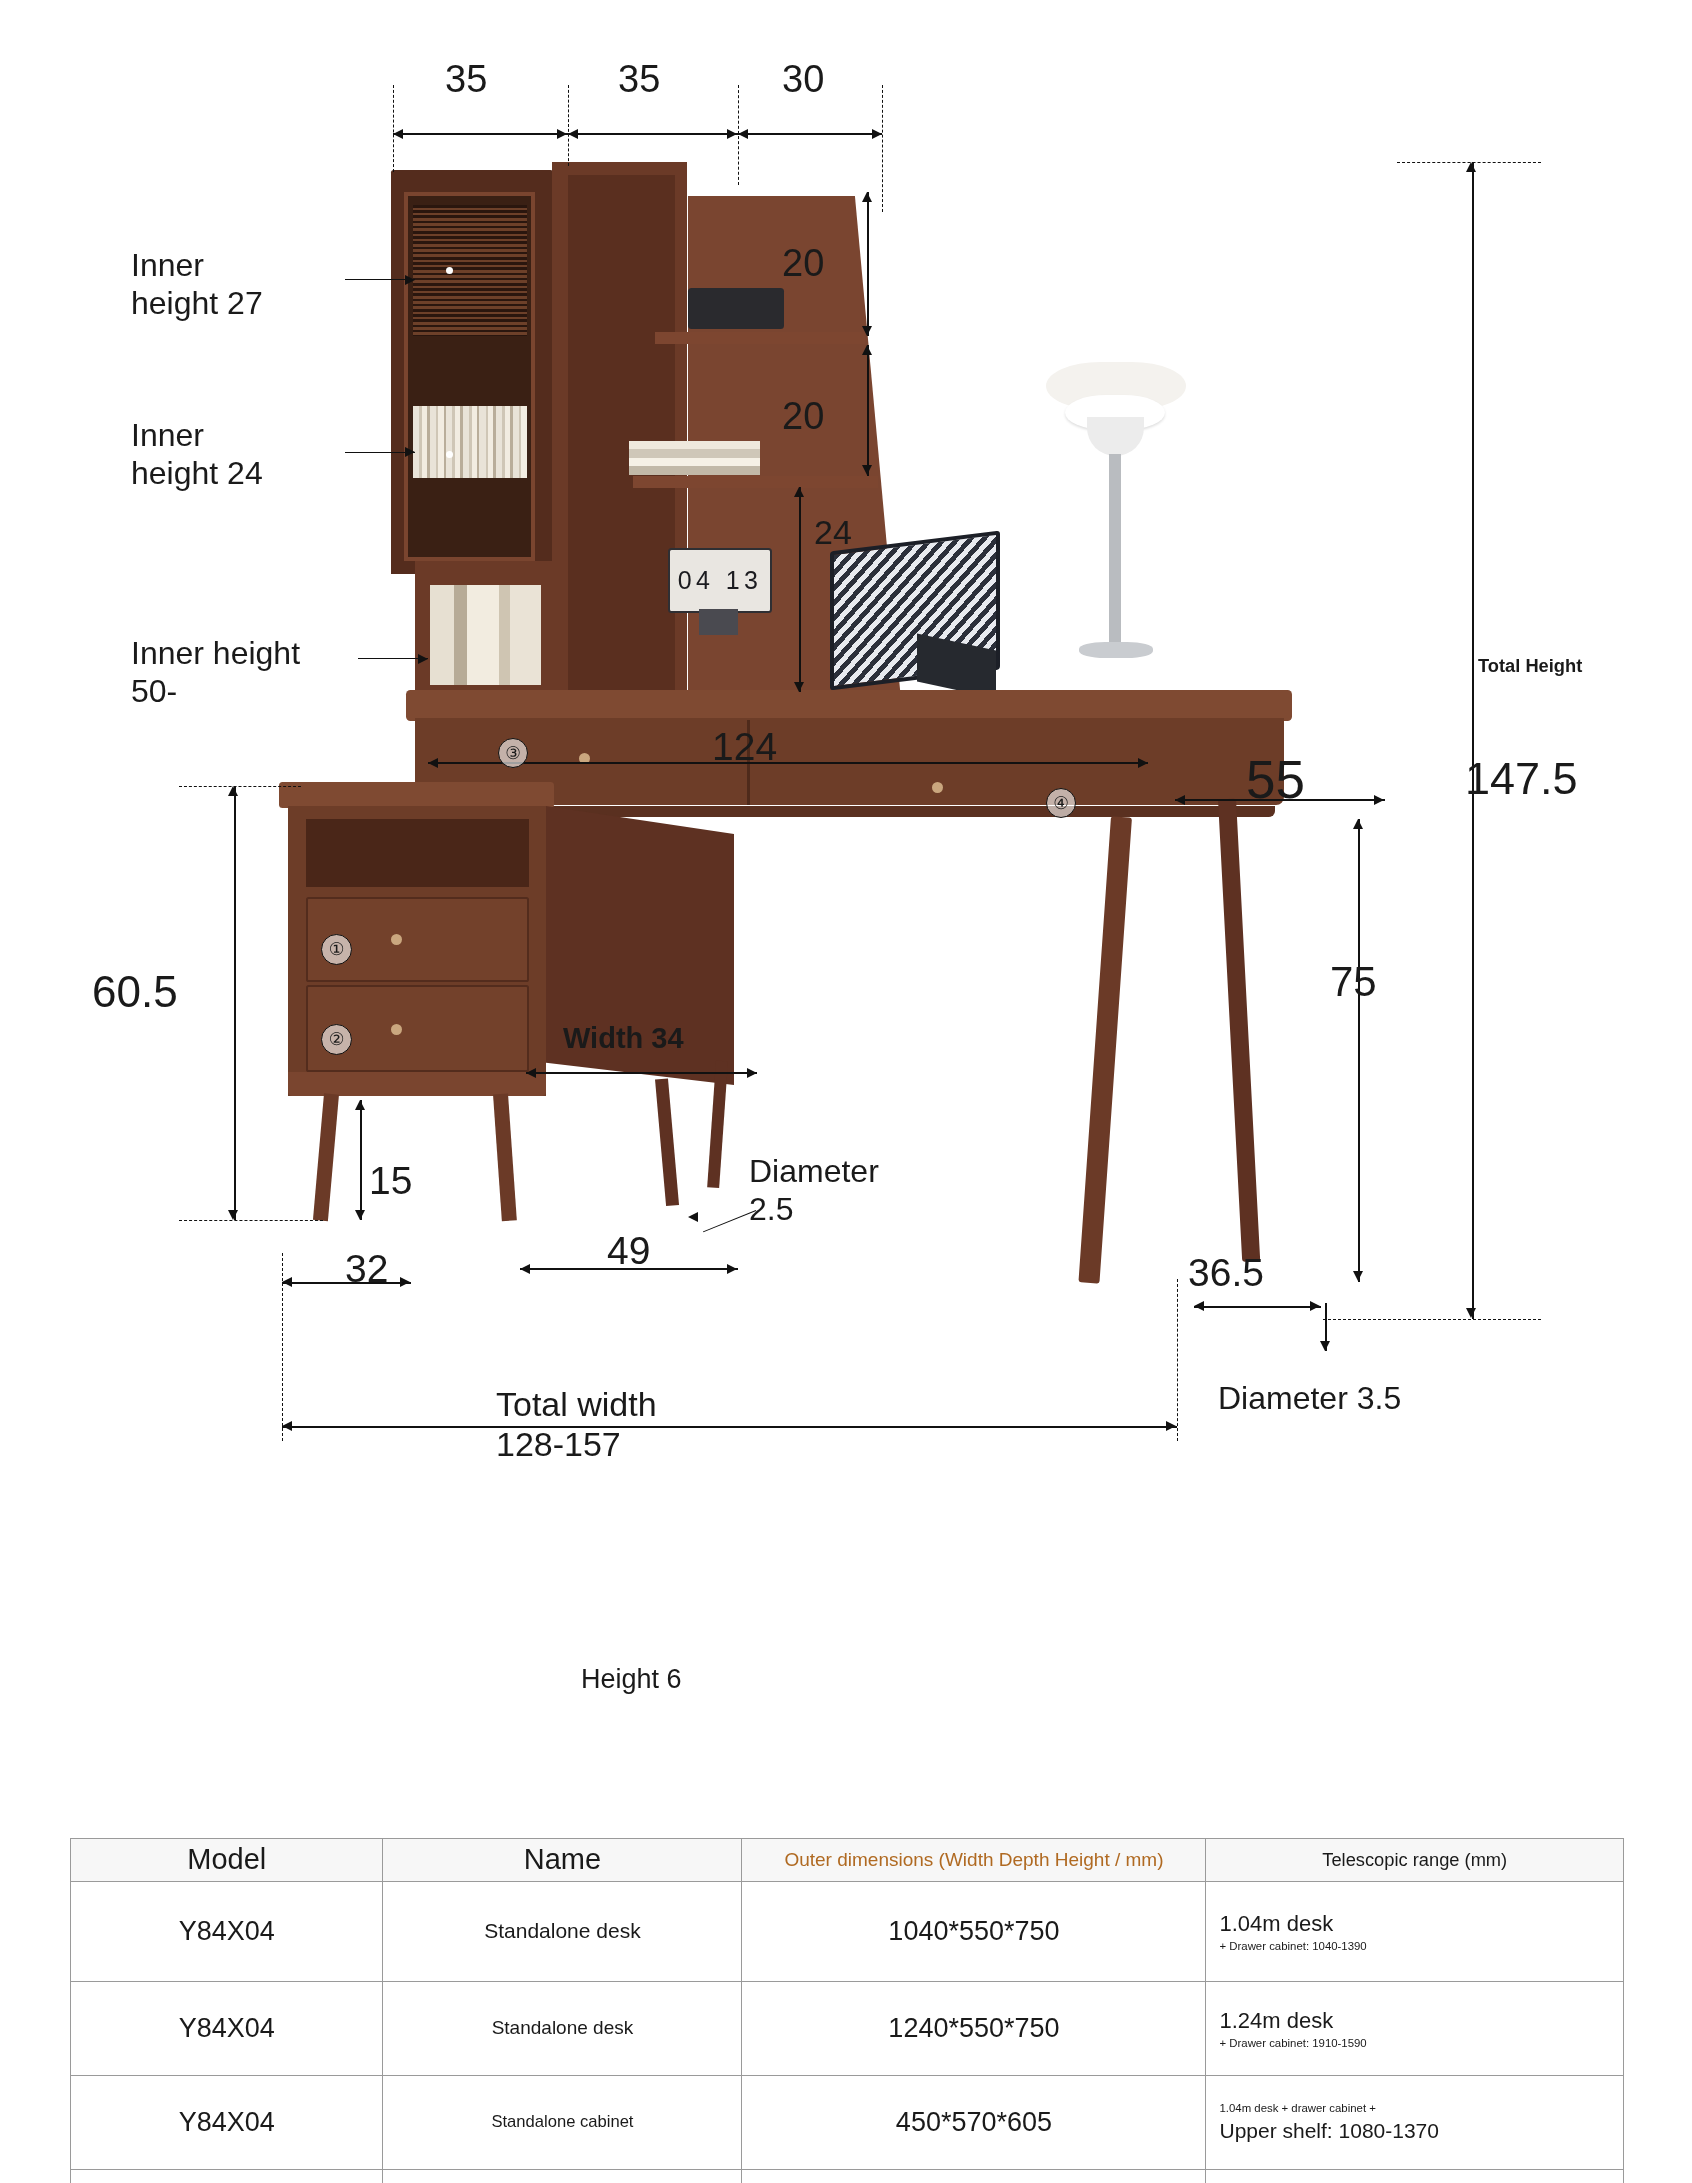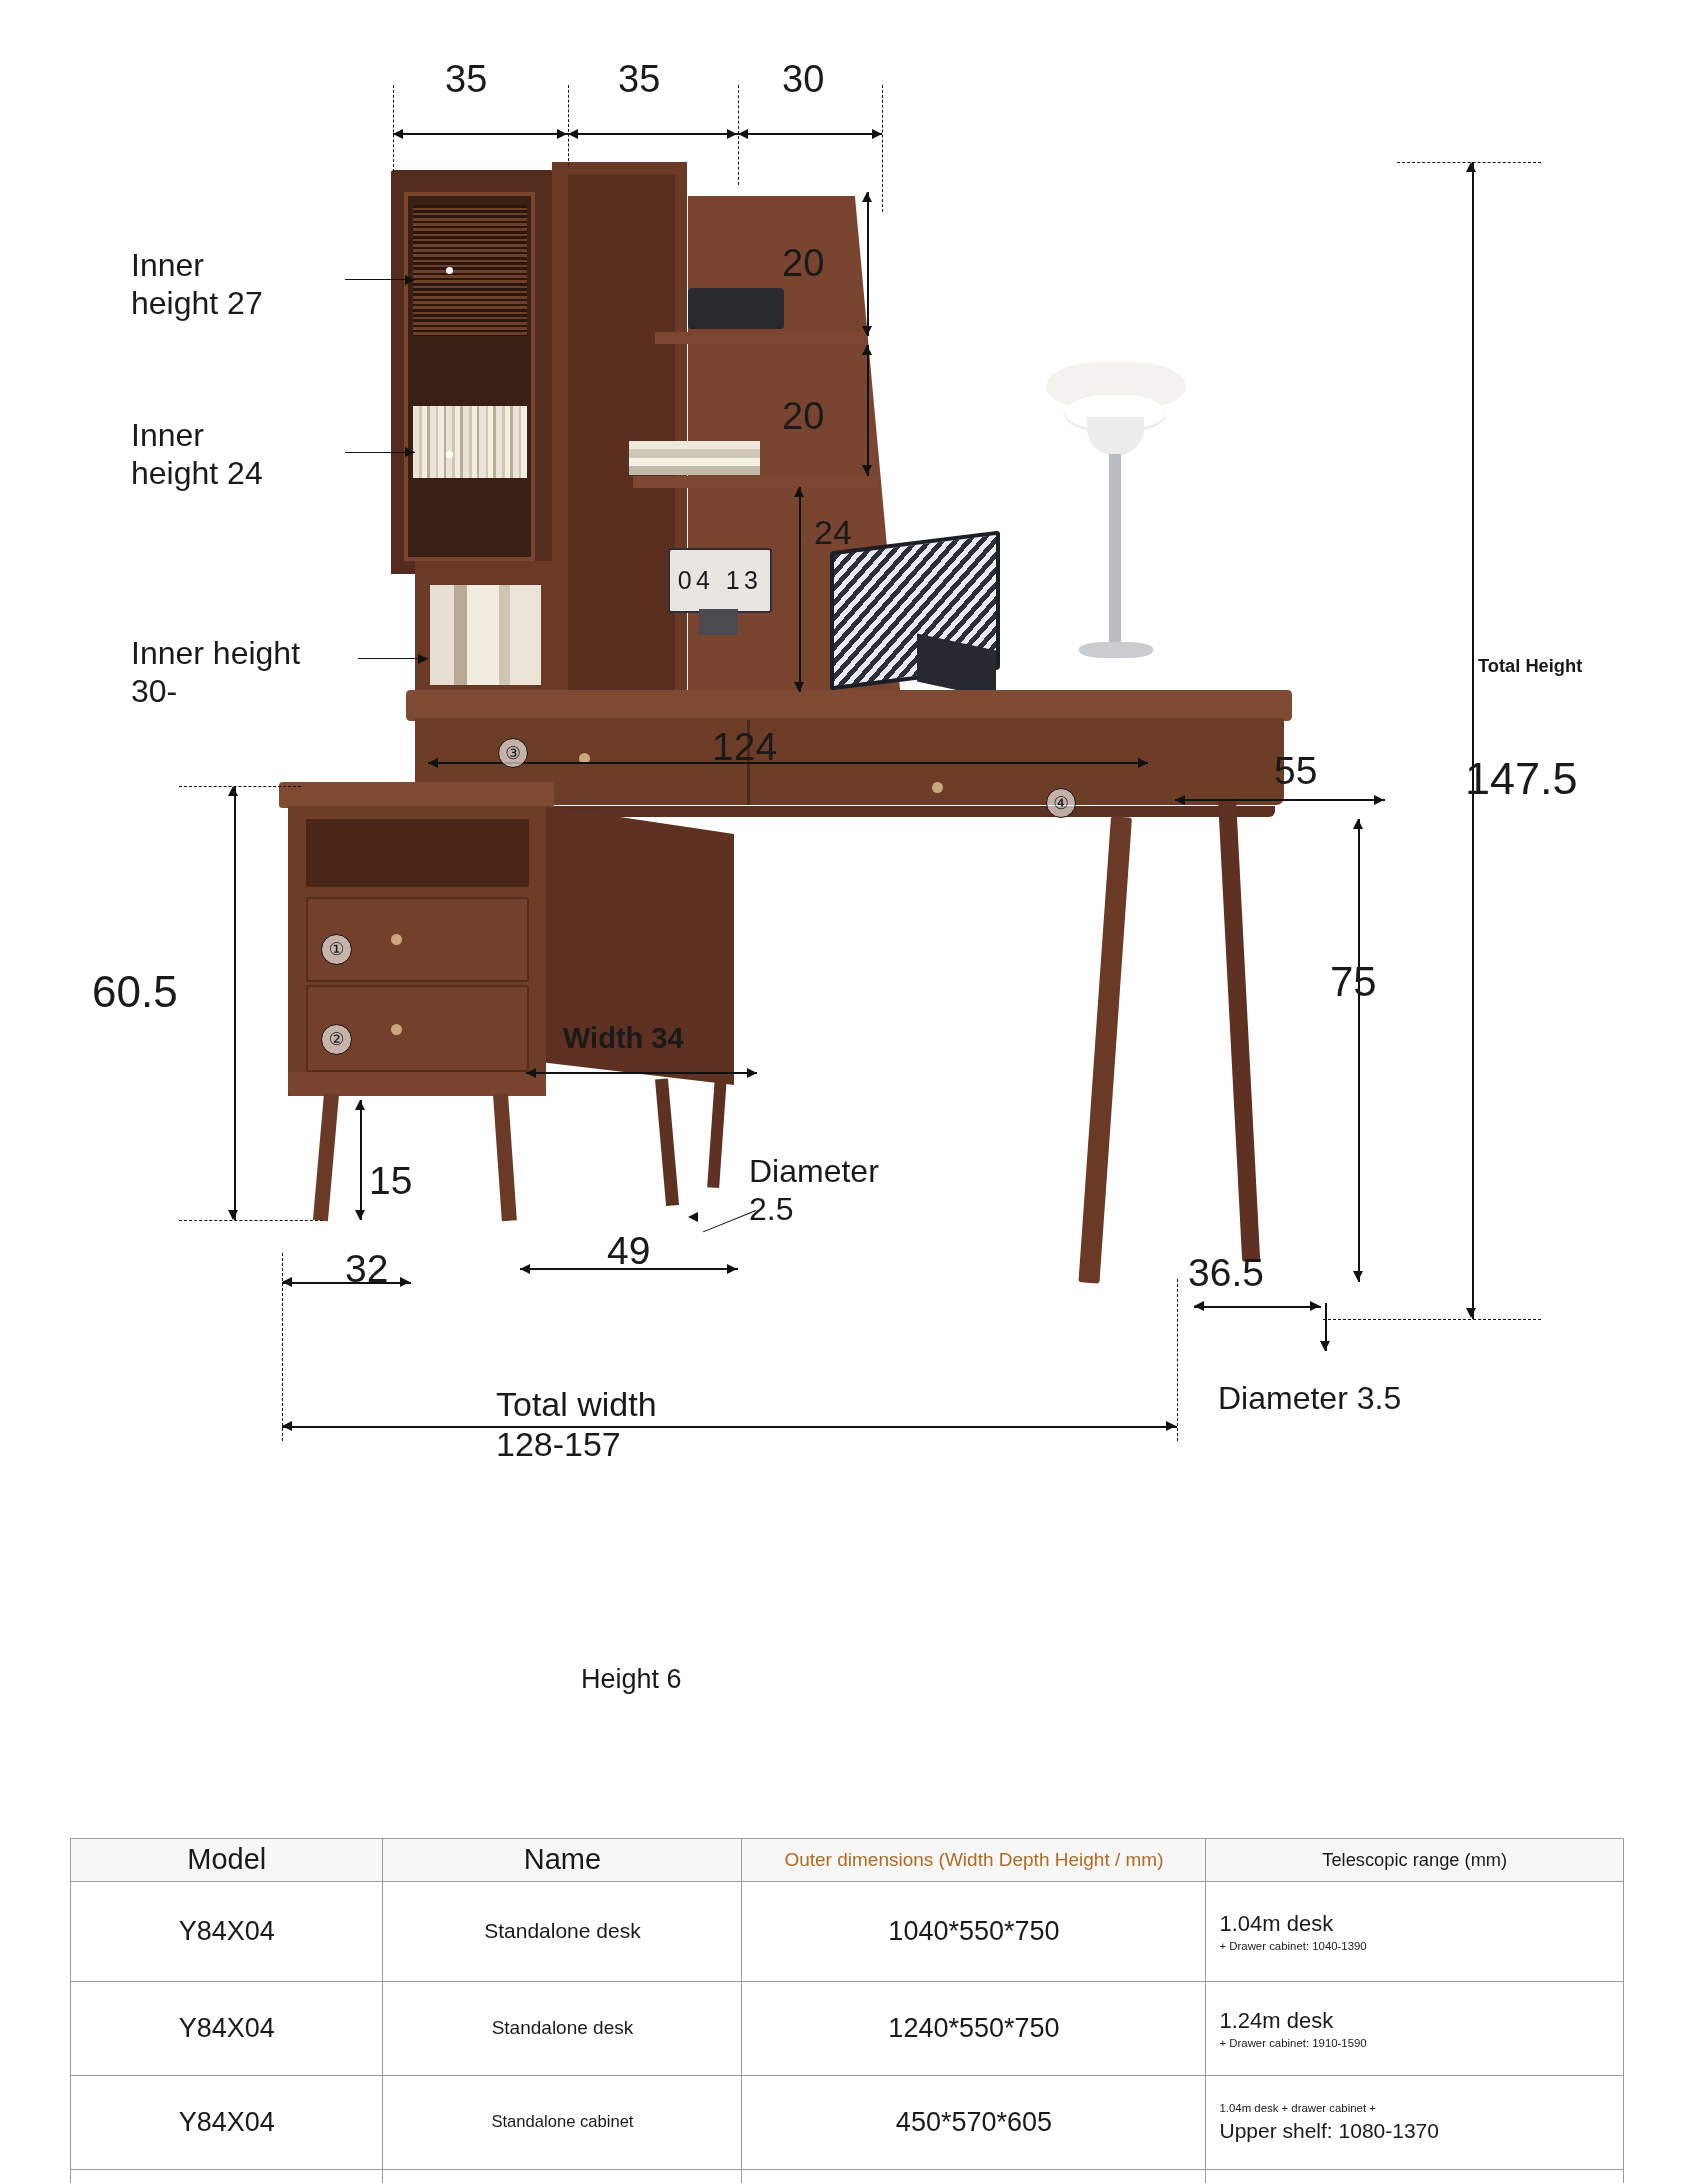"Inner height" div.lbl { text: 30- -> 50- }
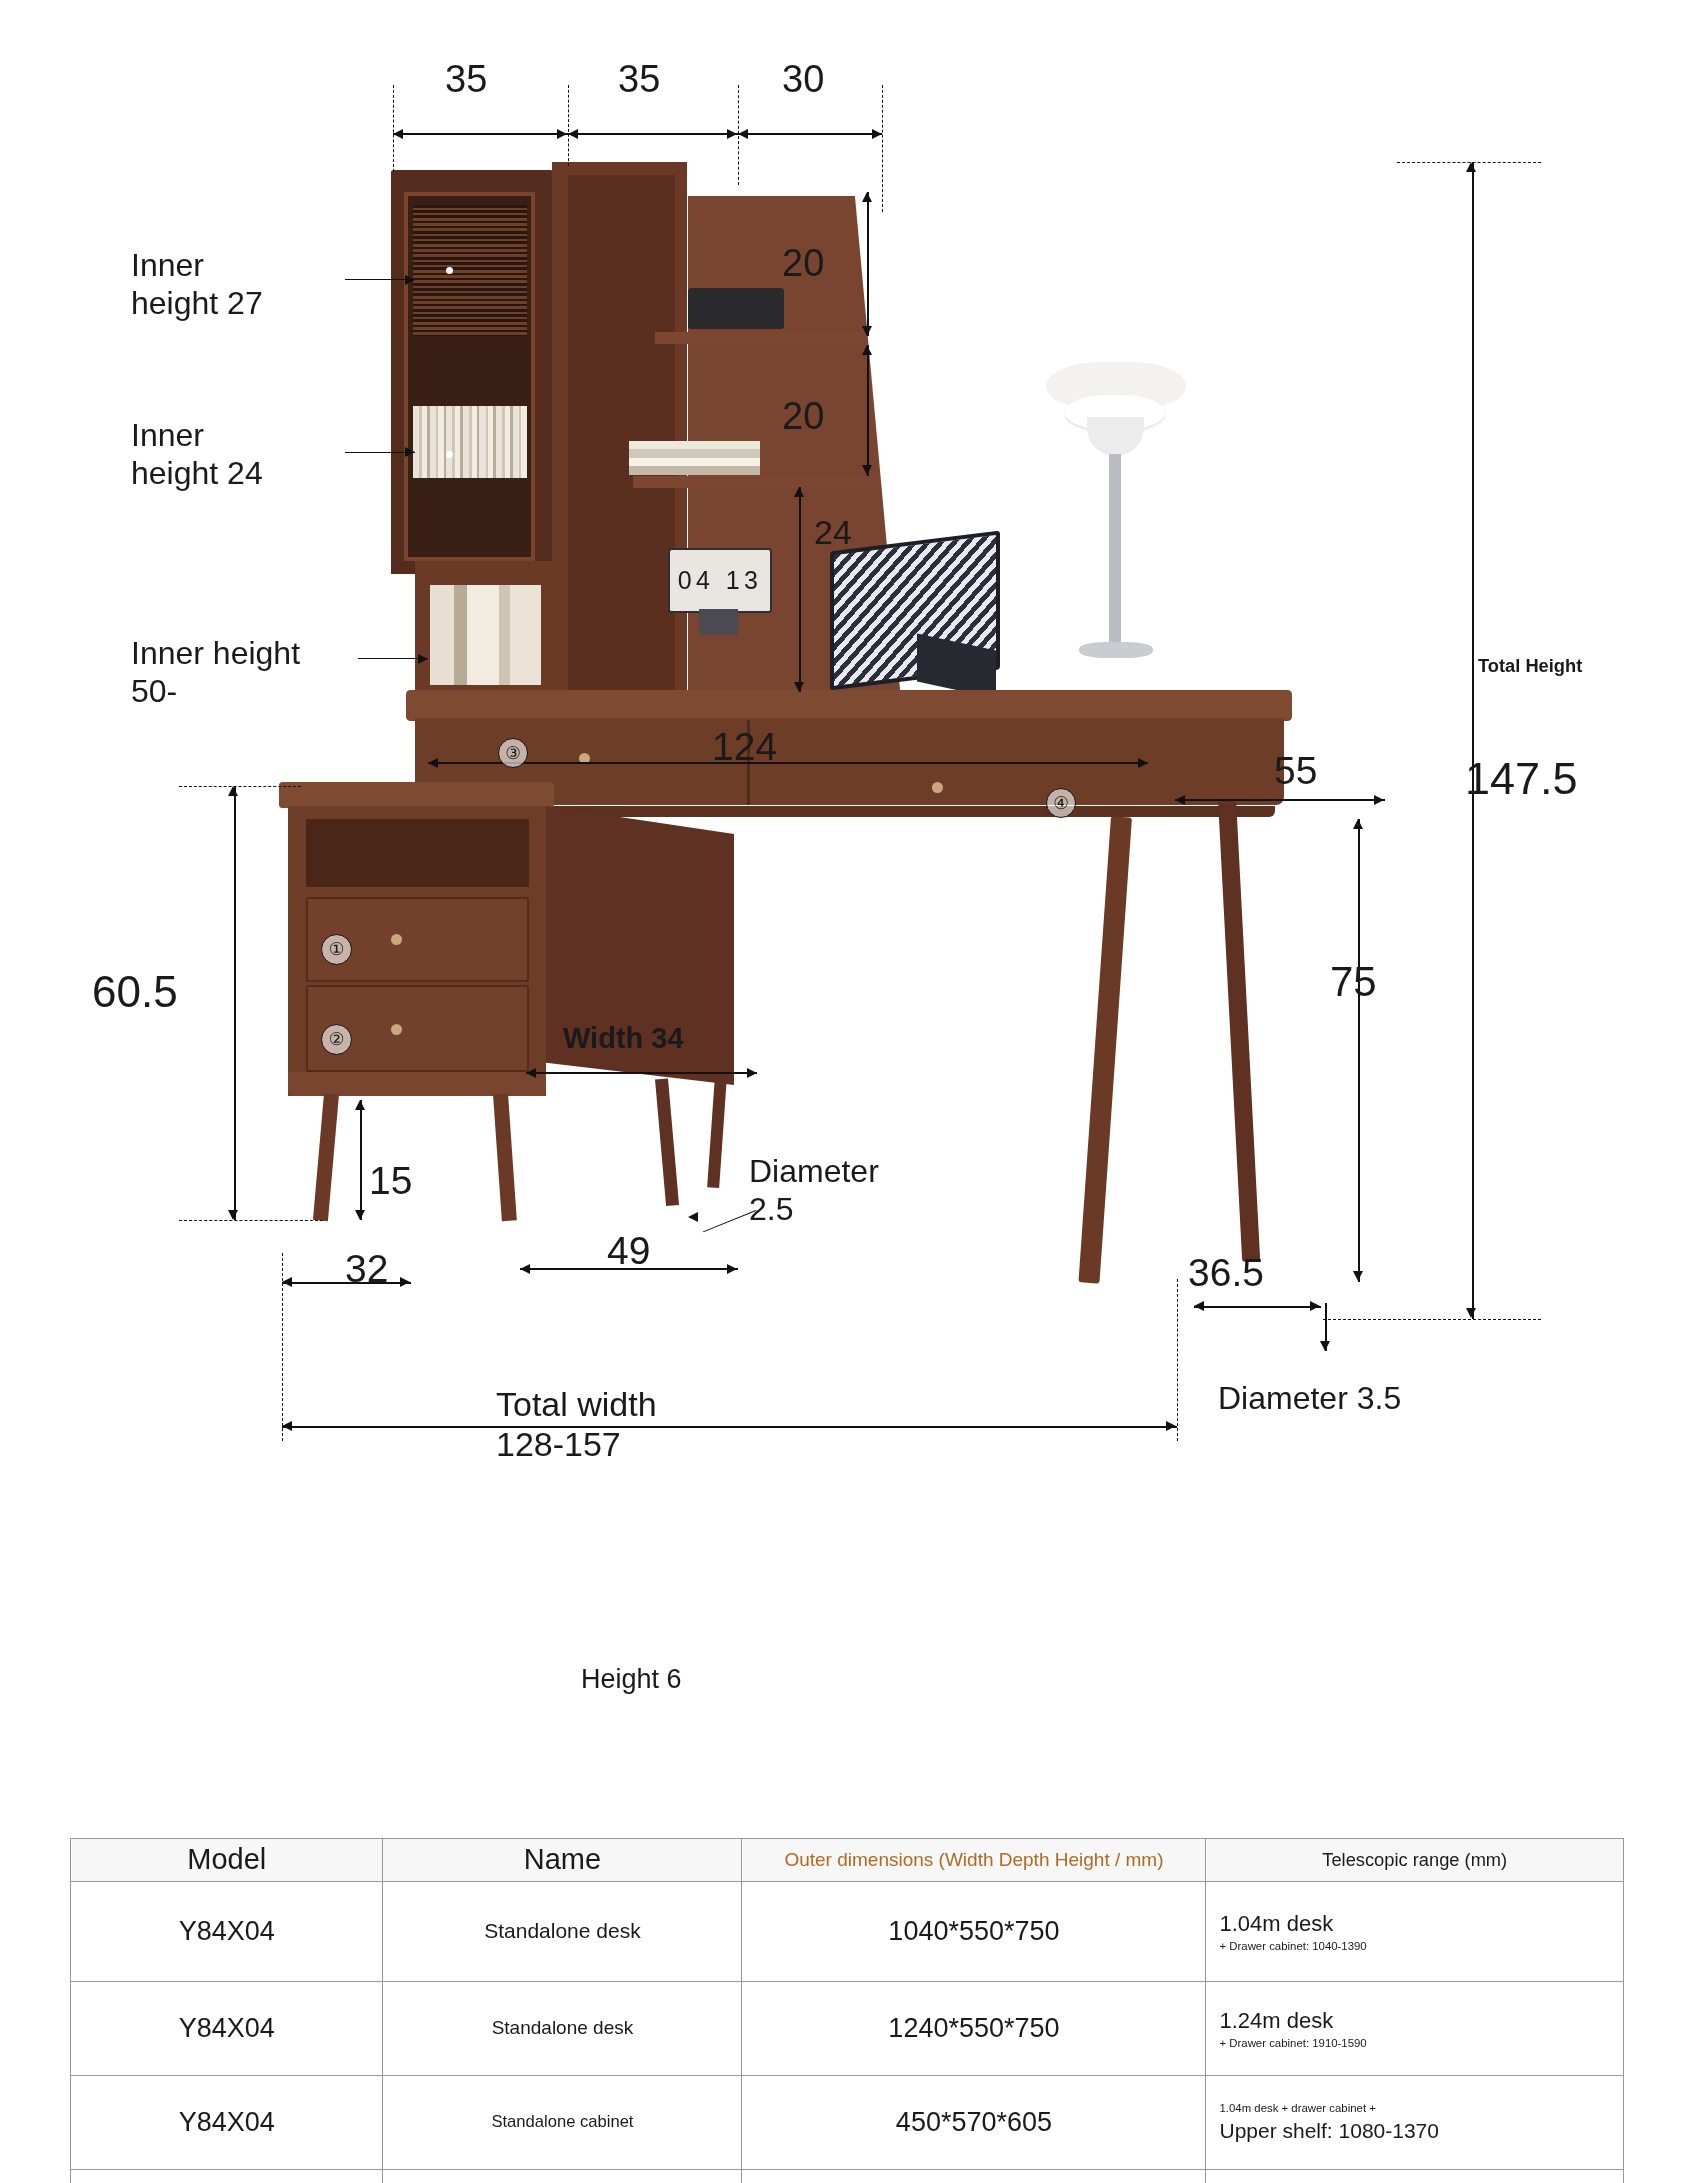"55" div.dim { font-size: 39px -> 53px; left: 1274px -> 1246px }
